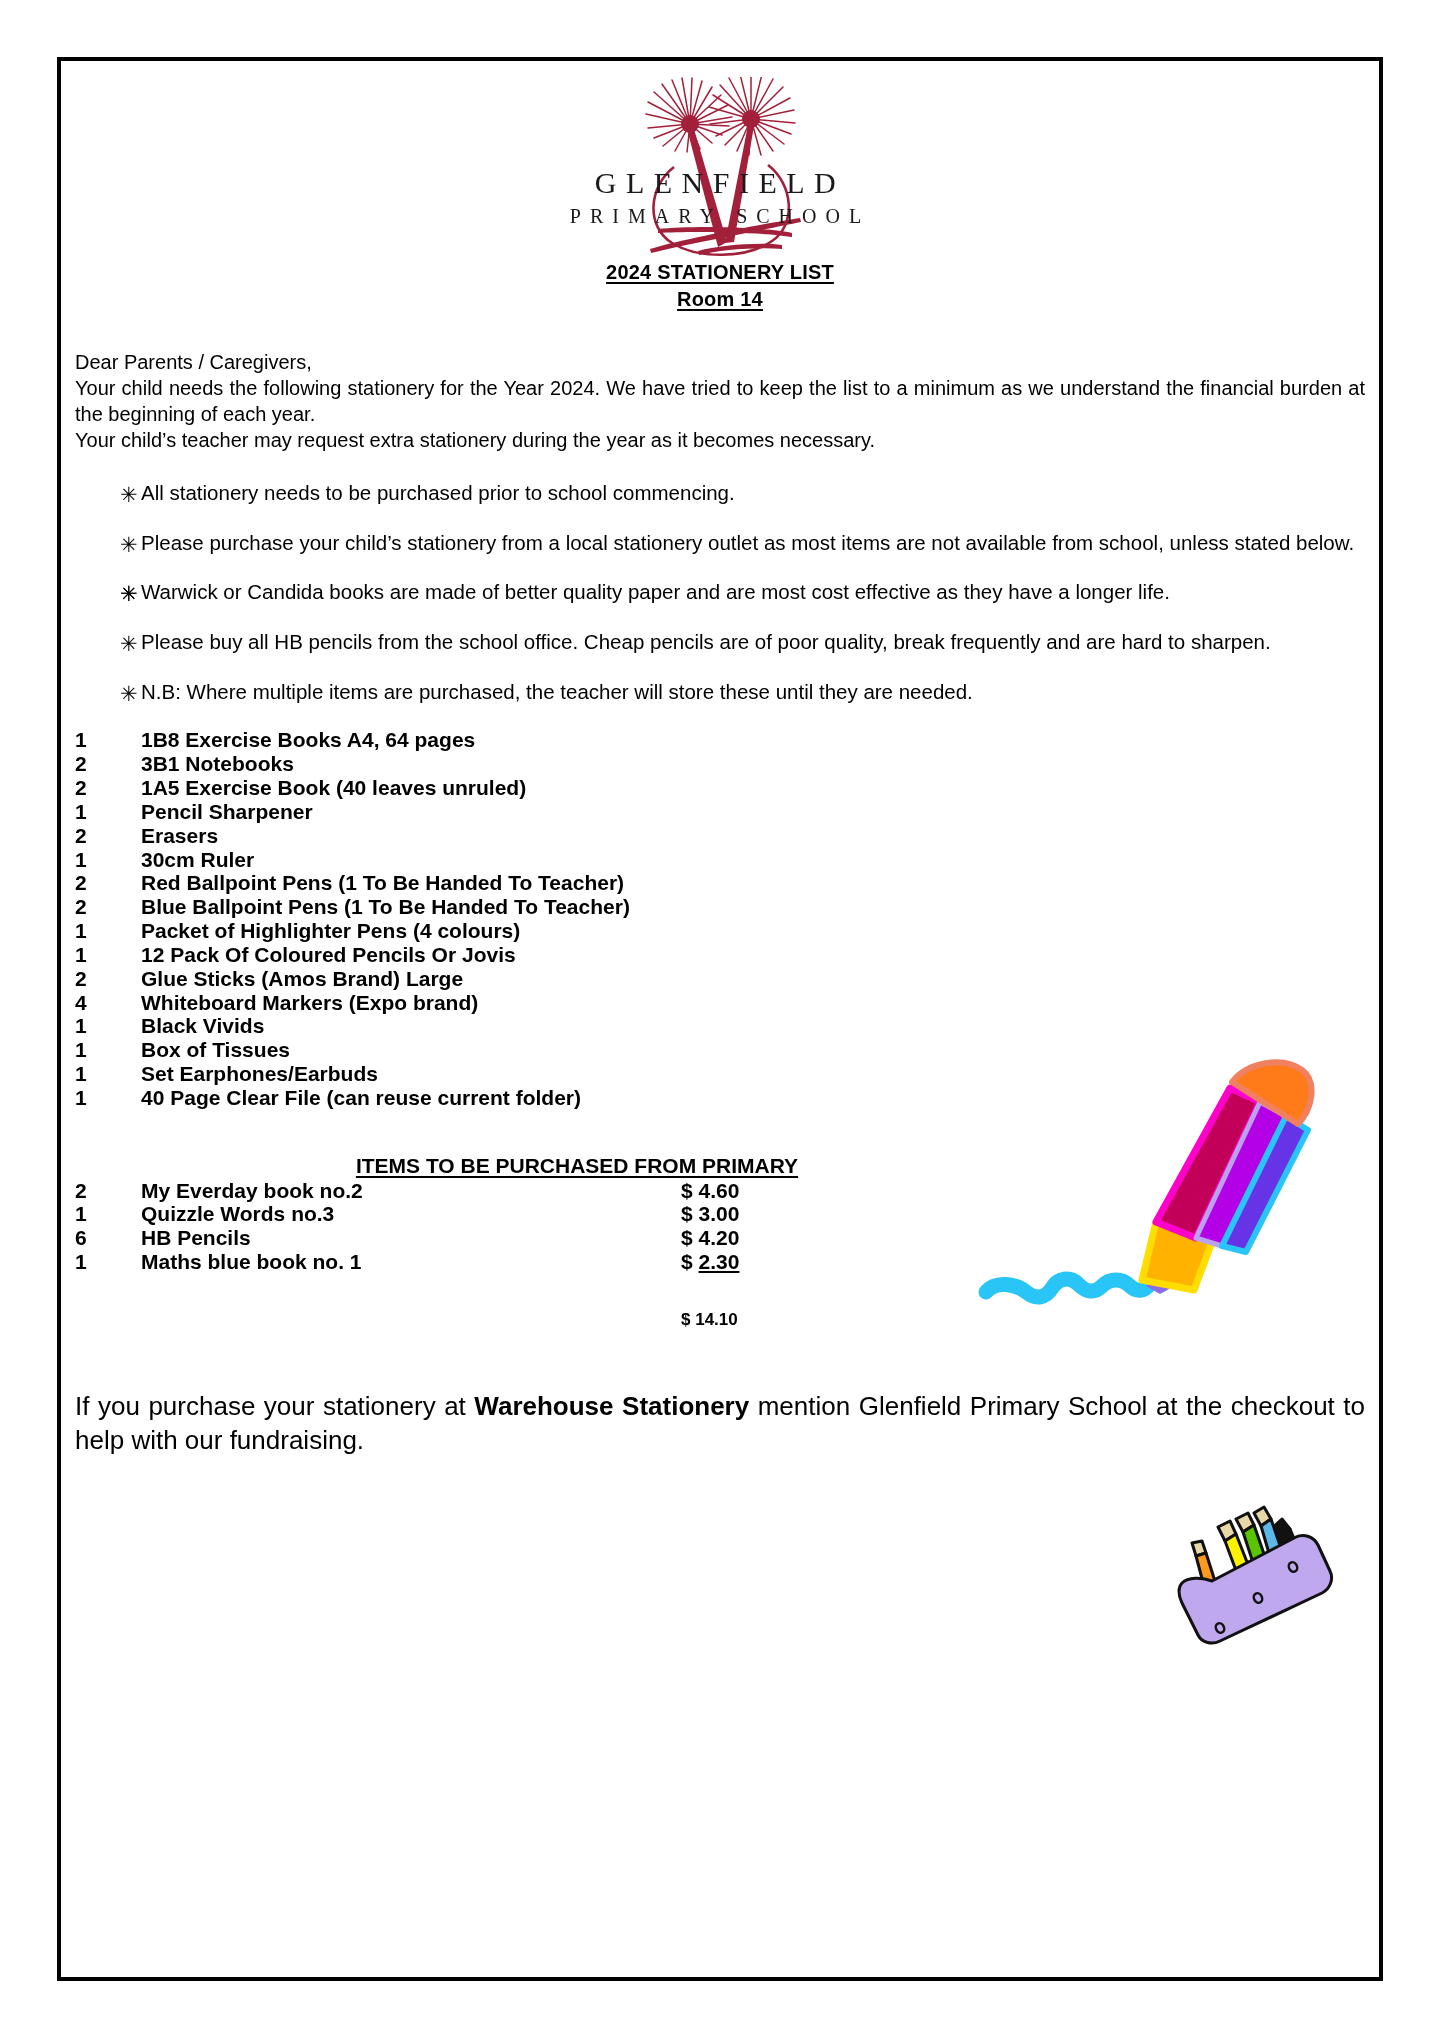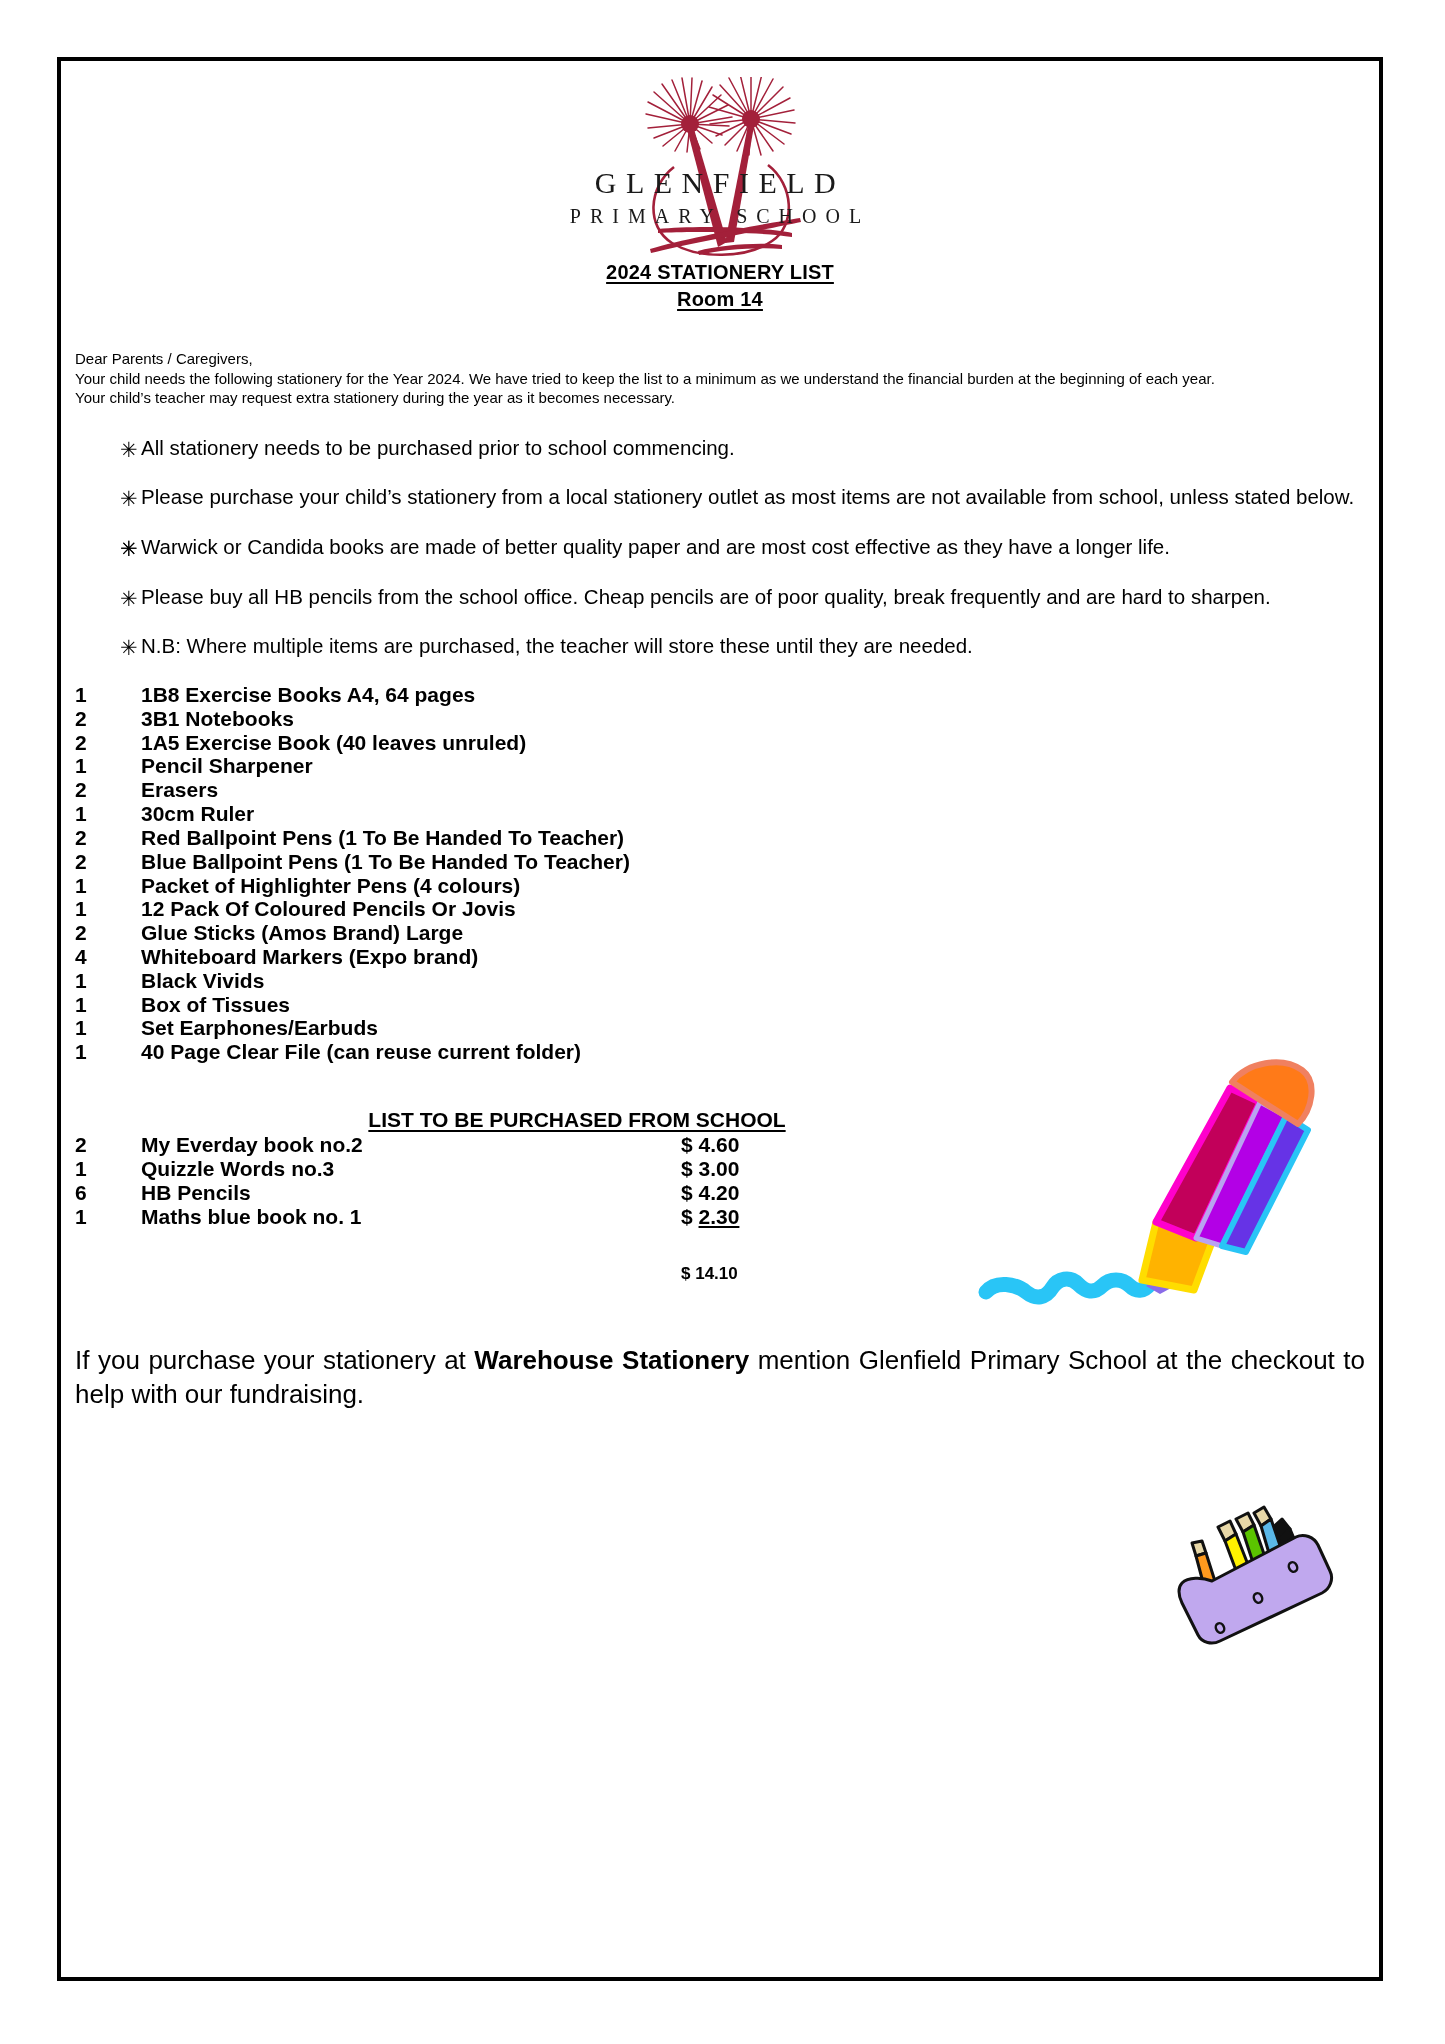"Dear Parents / Caregivers," .body-text { font-size: 15px -> 20px }
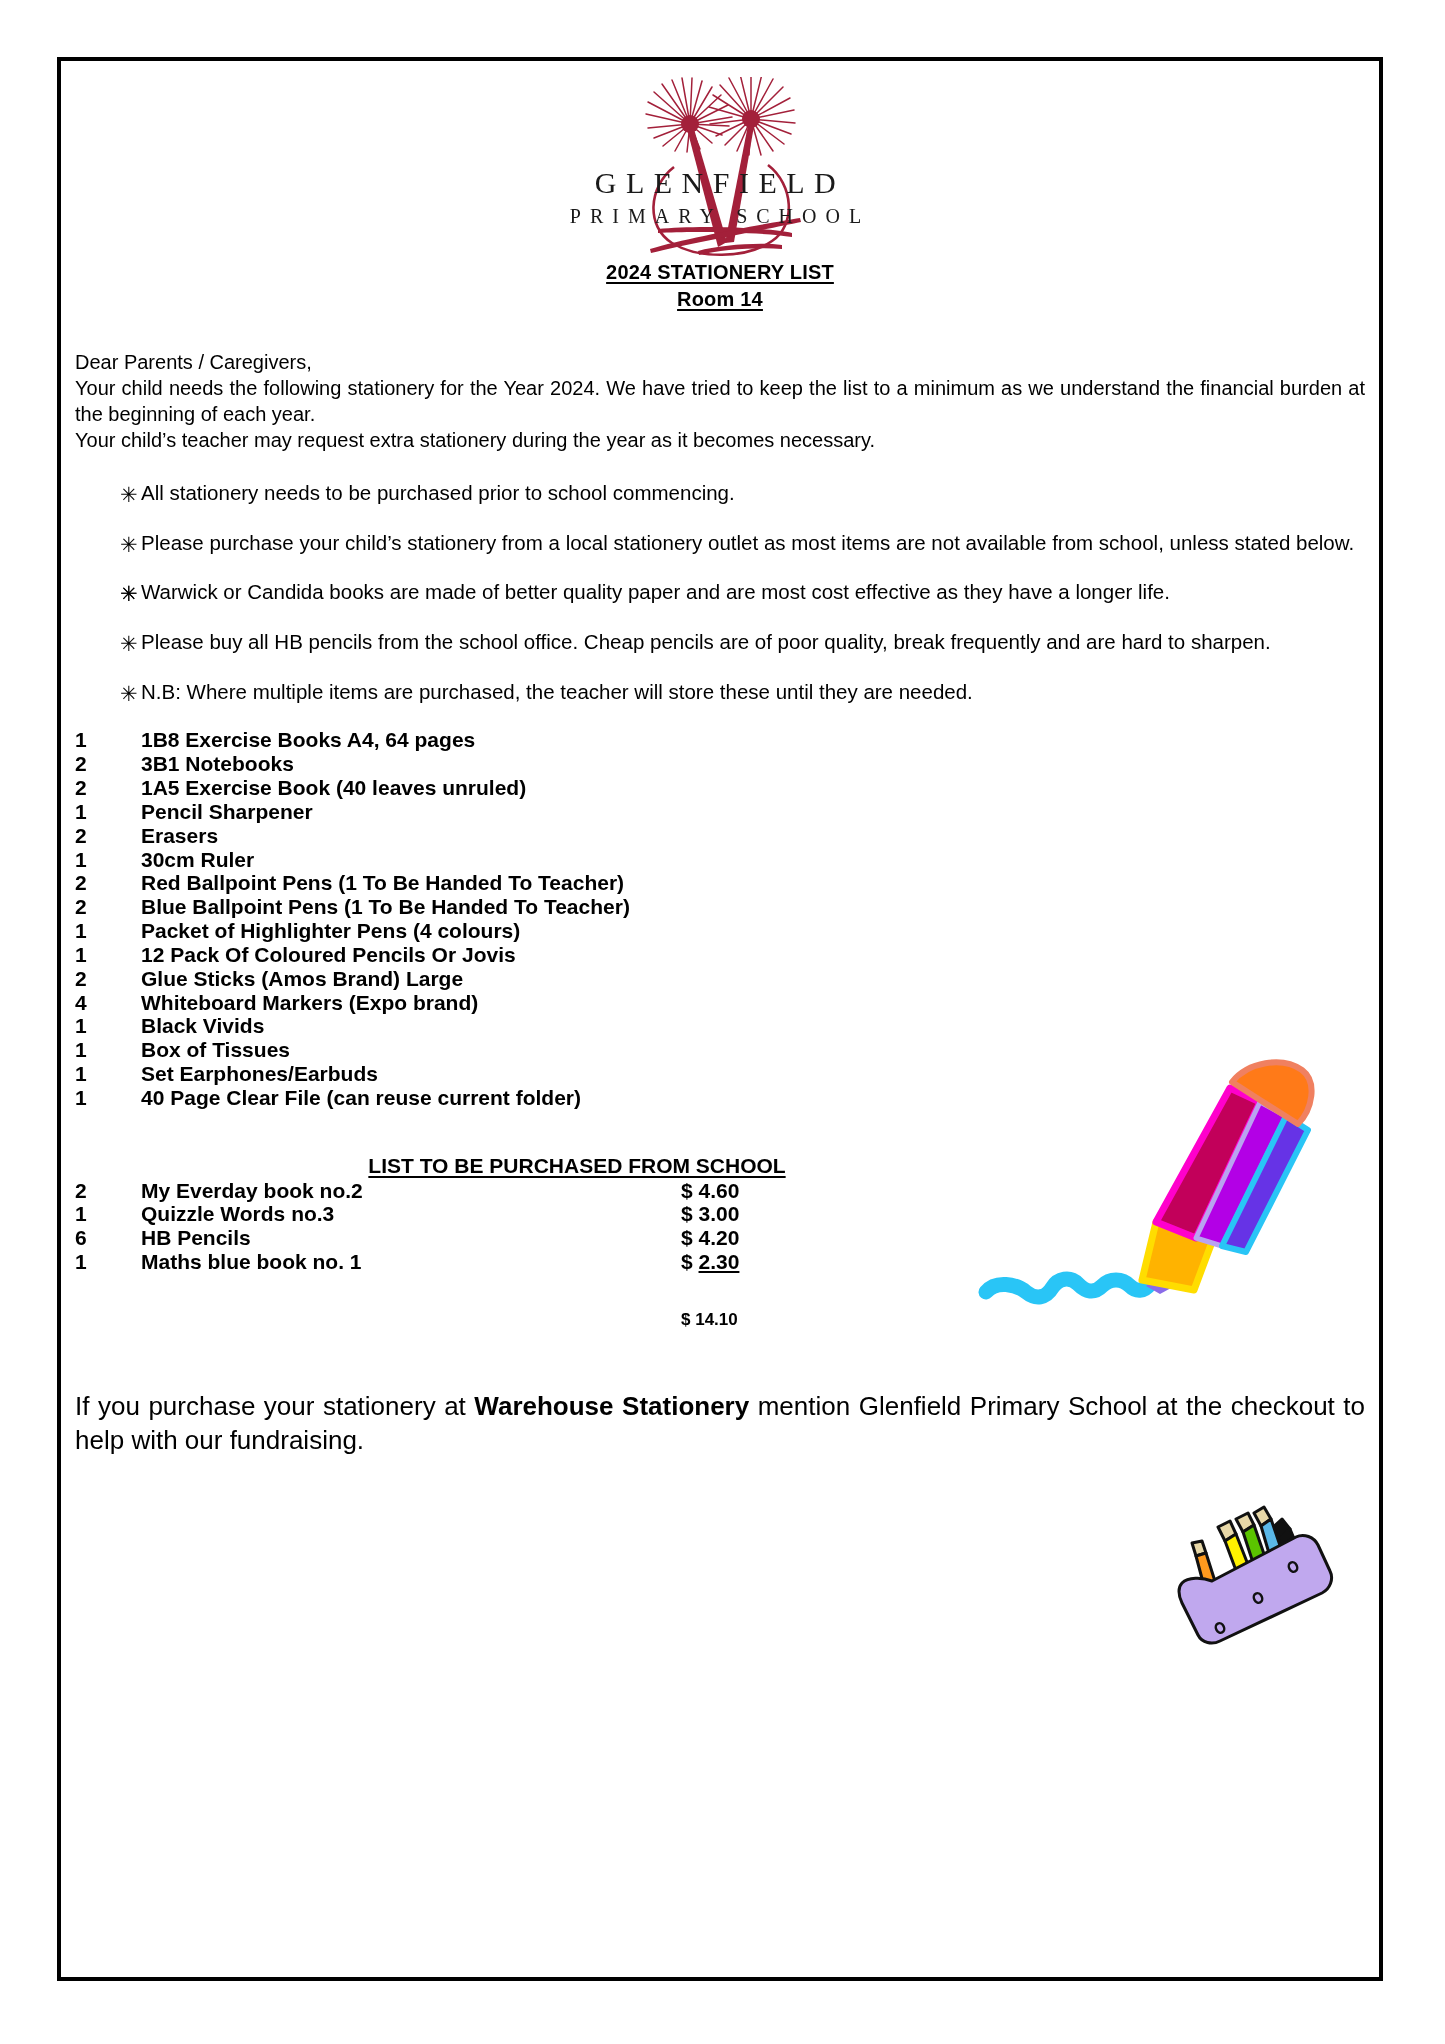"LIST TO BE PURCHASED FROM" span { text: LIST TO BE PURCHASED FROM SCHOOL -> ITEMS TO BE PURCHASED FROM PRIMARY }
